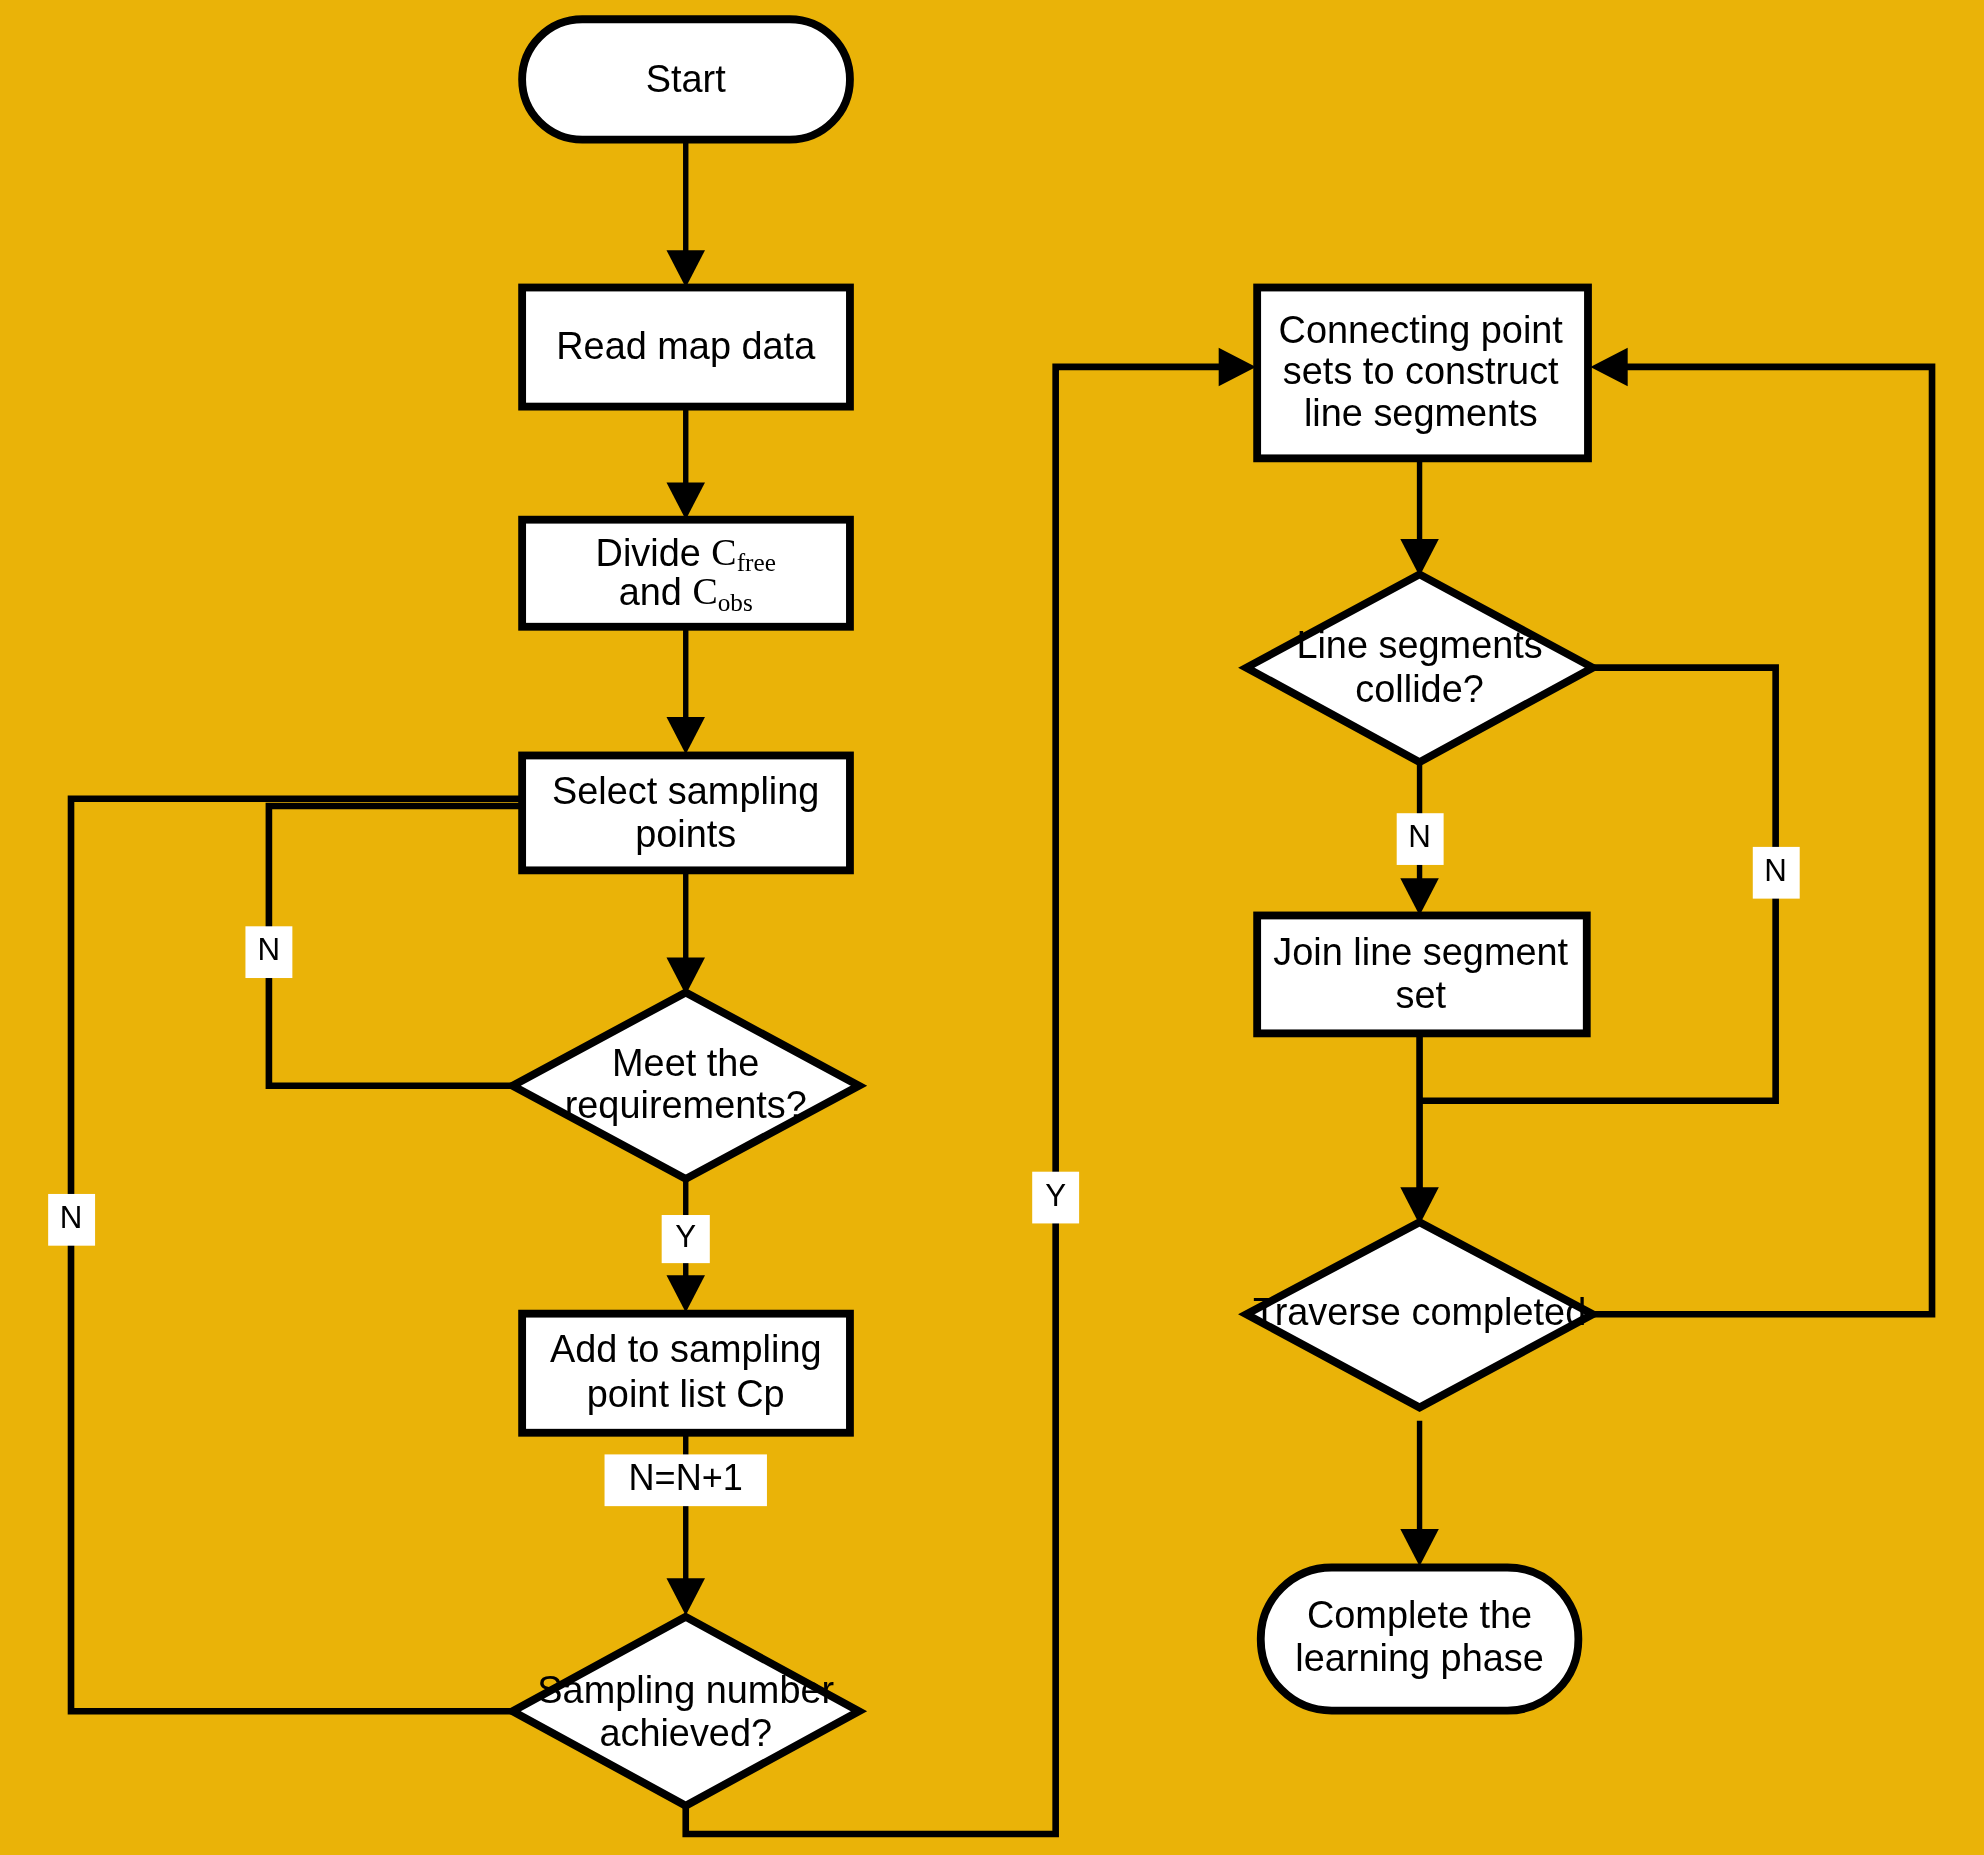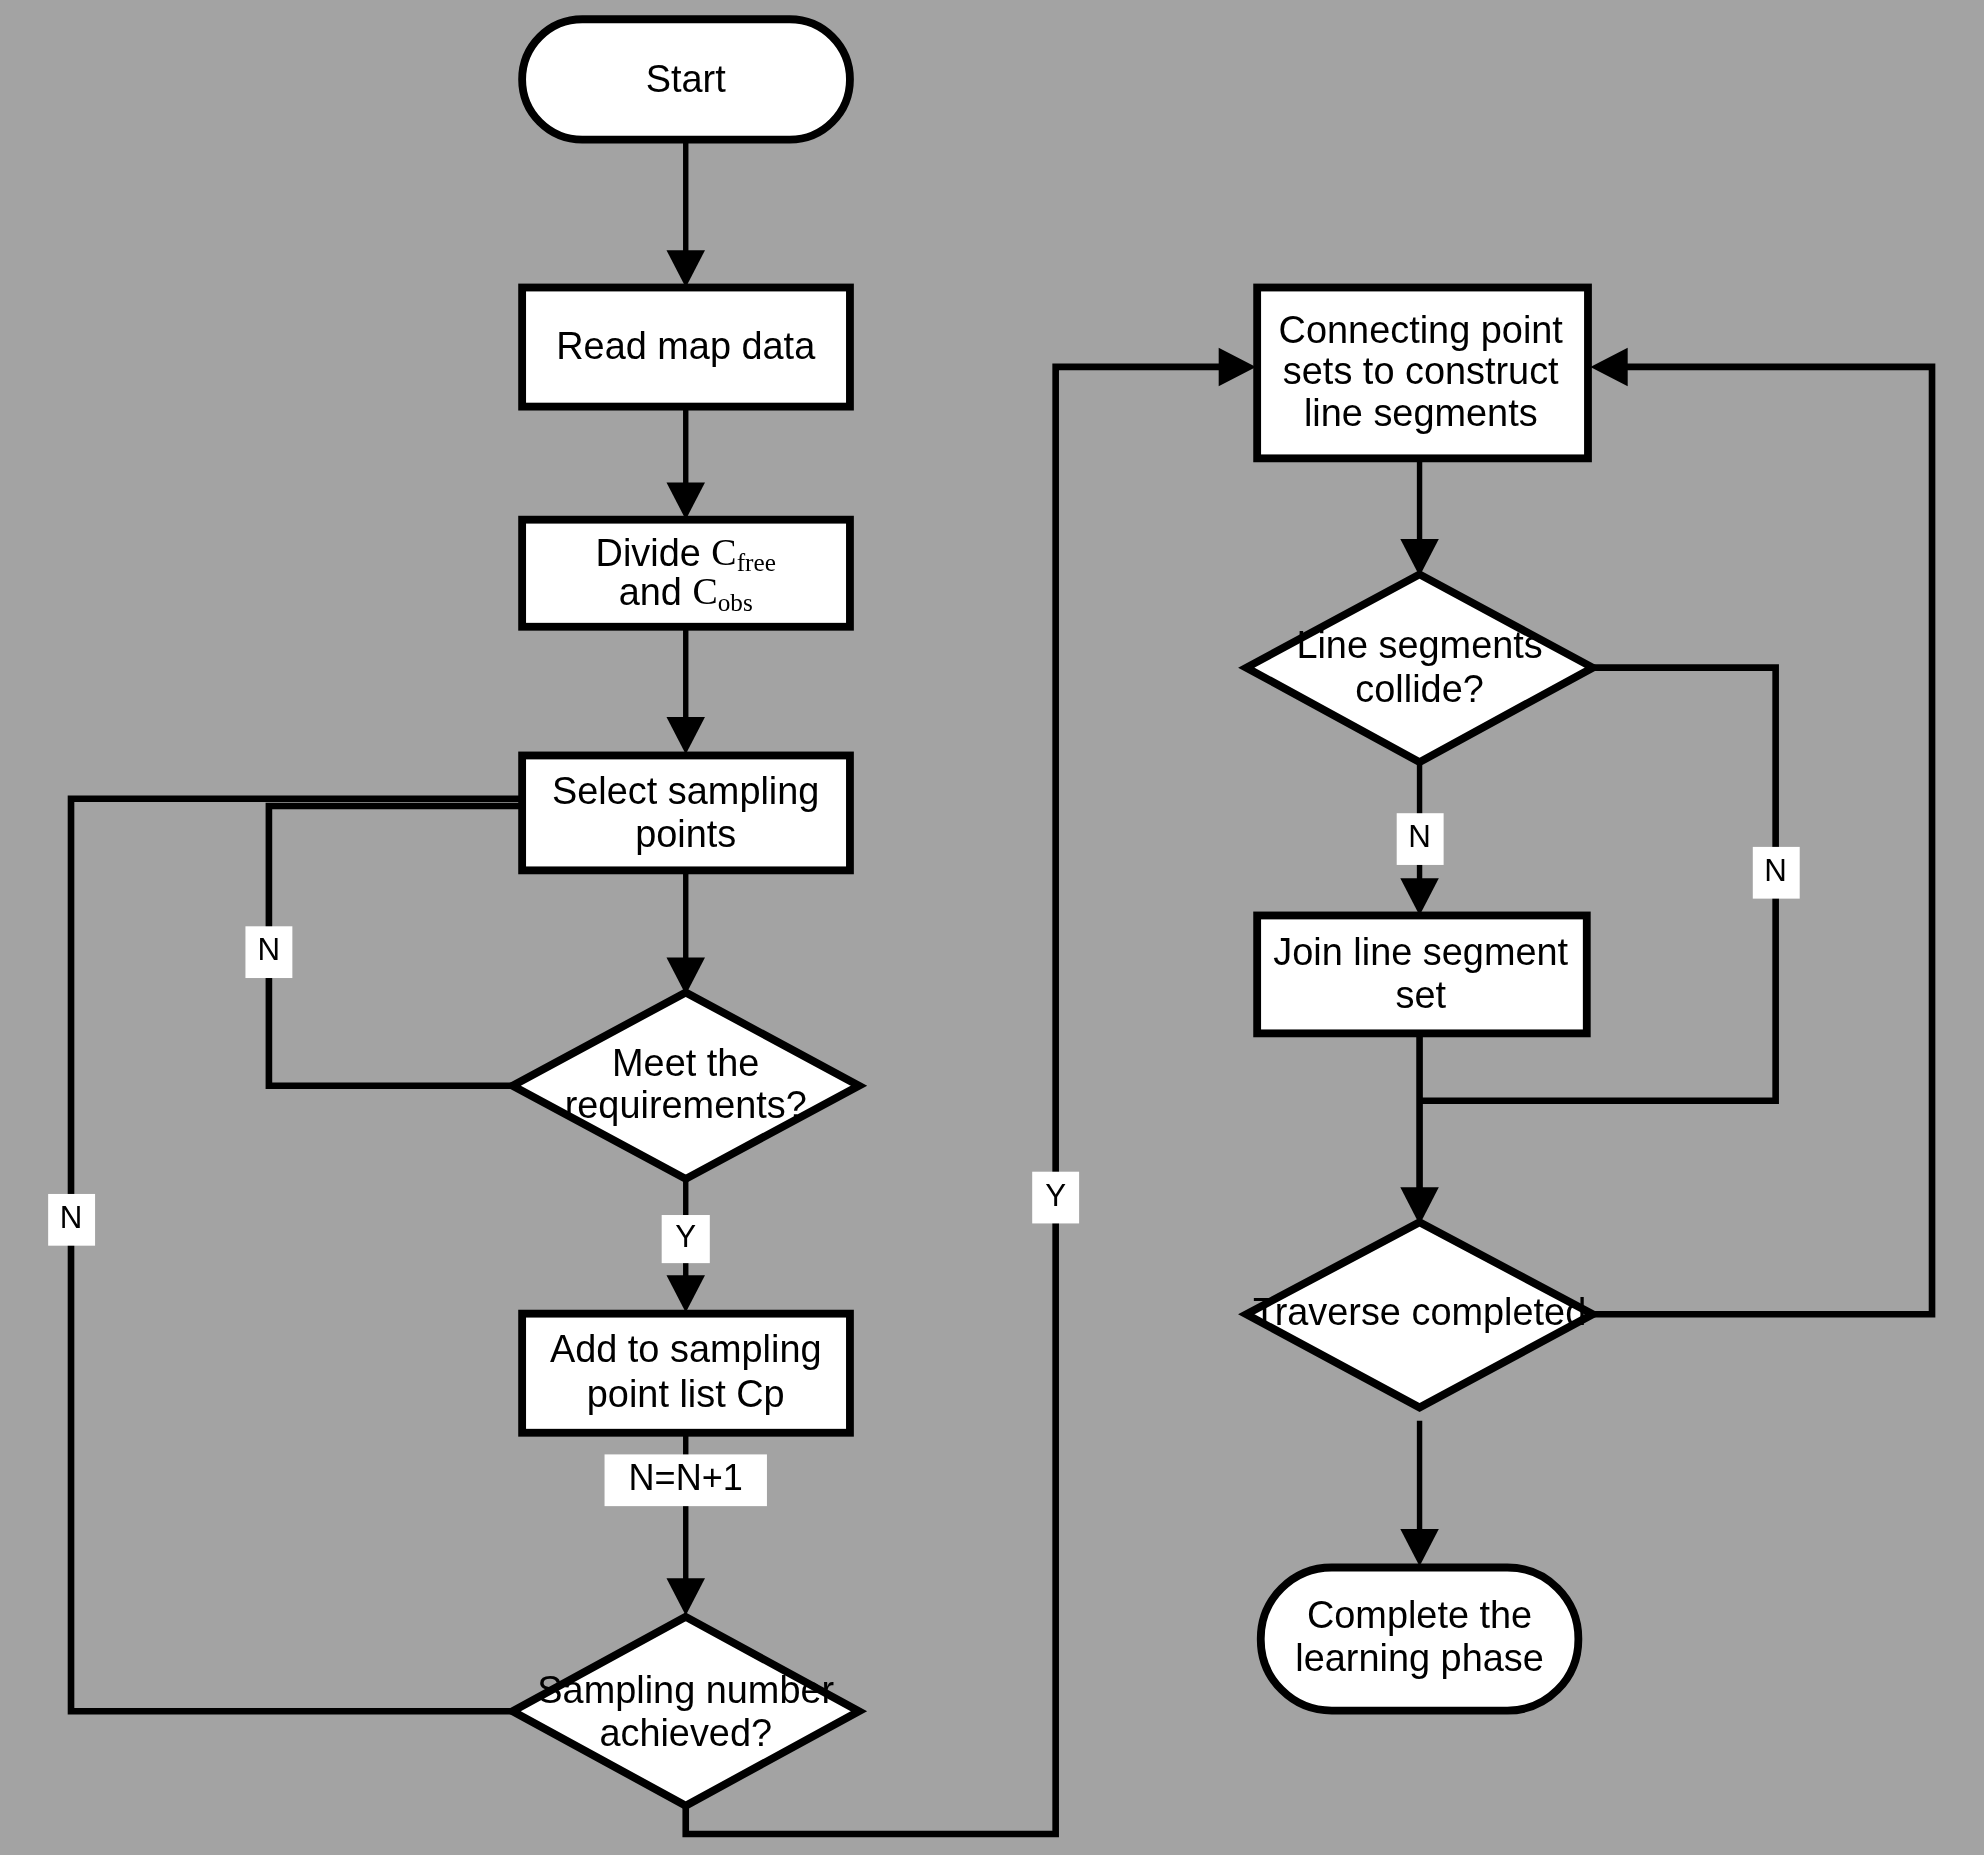"Start" #flow-root { background: #a3a3a3 -> #eab308 }
